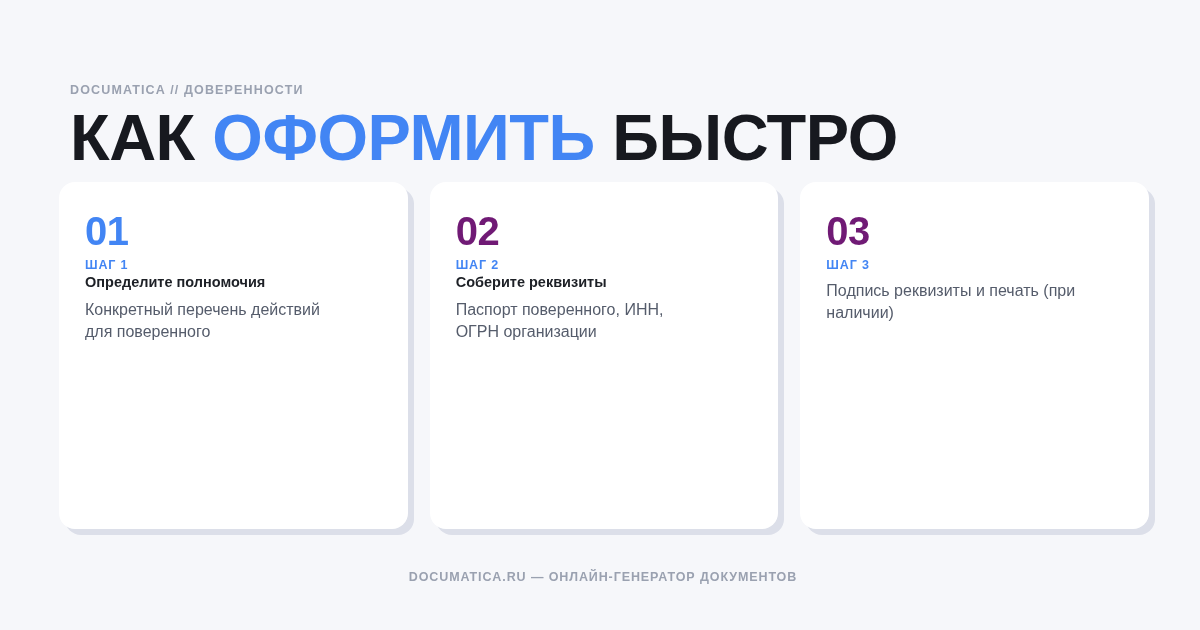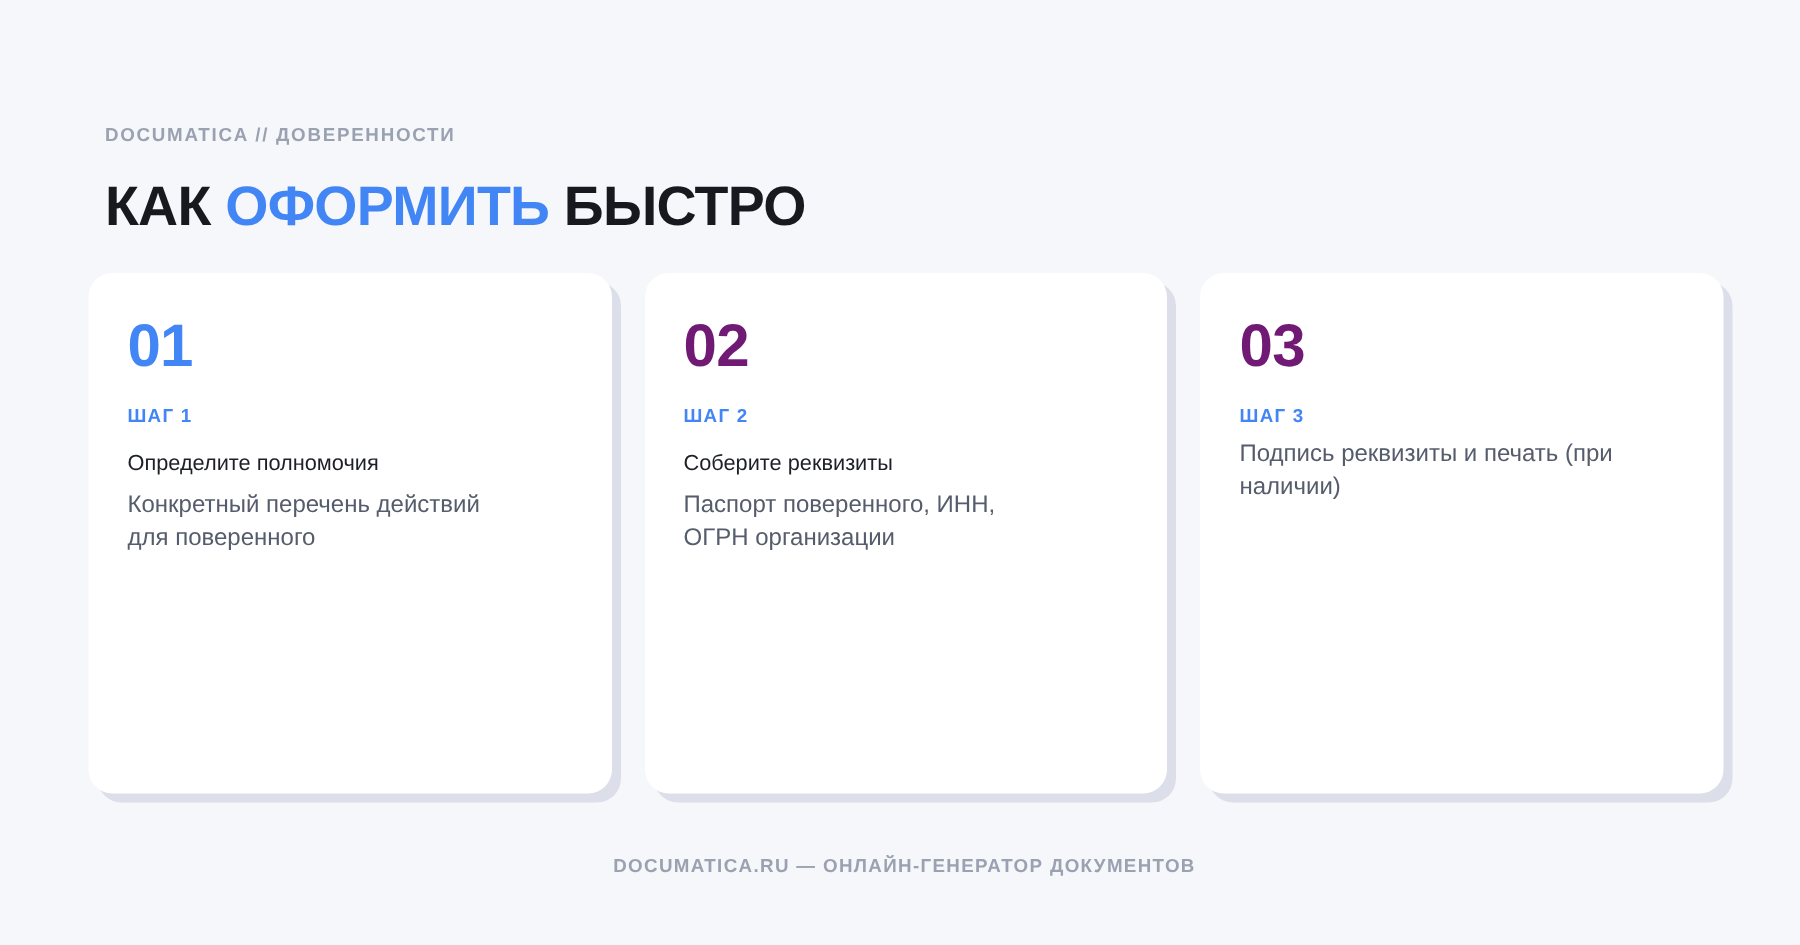"КАК ОФОРМИТЬ БЫСТРО" .headline { font-size: 37px -> 65px }
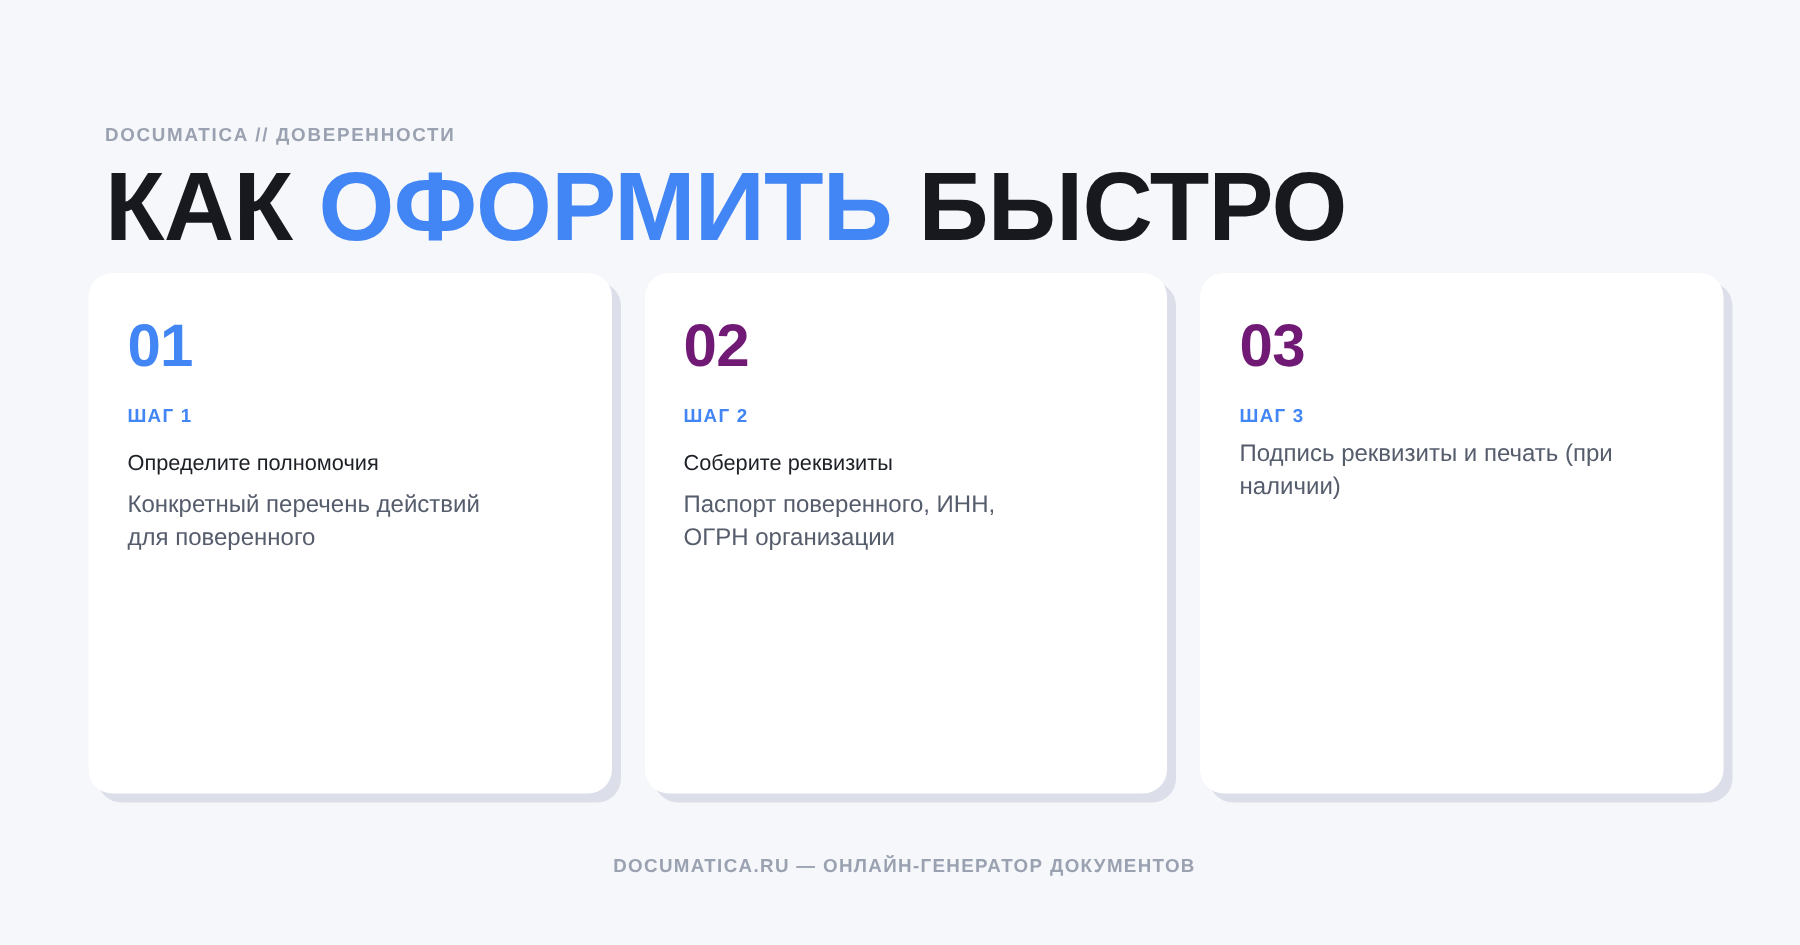"ШАГ 1" .card-step { margin-top: 18px -> 6px }
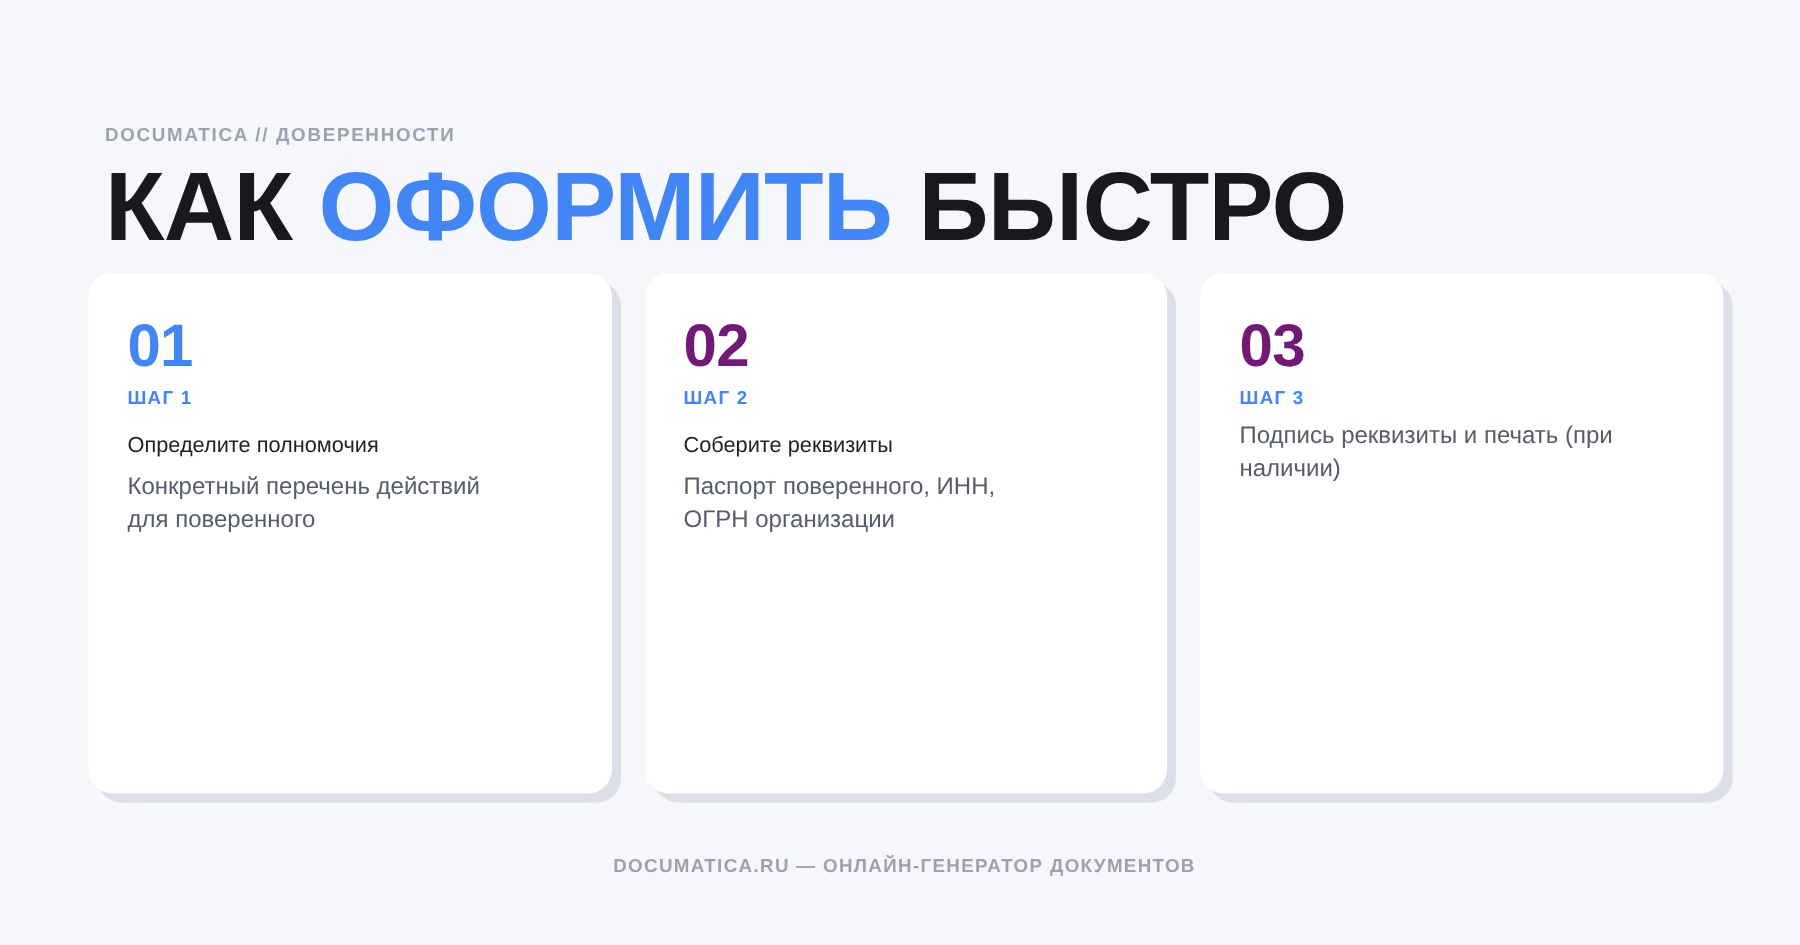"Определите полномочия" .card-title { font-weight: 400 -> 700; margin-top: 15px -> none }
